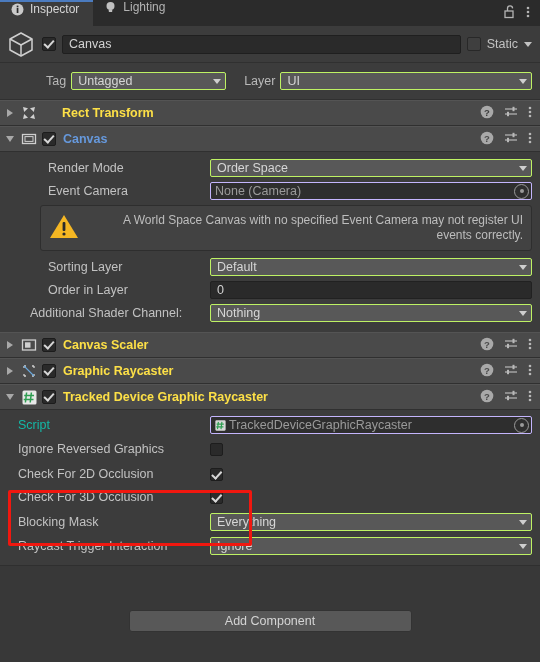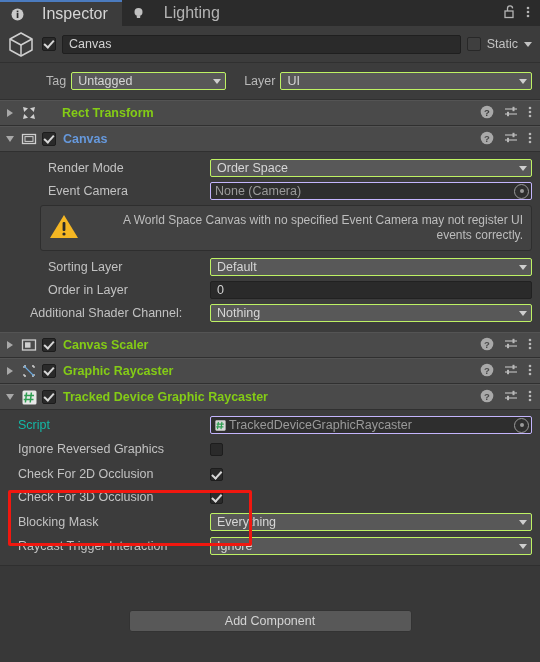"Inspector" .tab { align-items: center -> flex-start; font-size: 16px -> 12px; gap: 18px -> 6px }
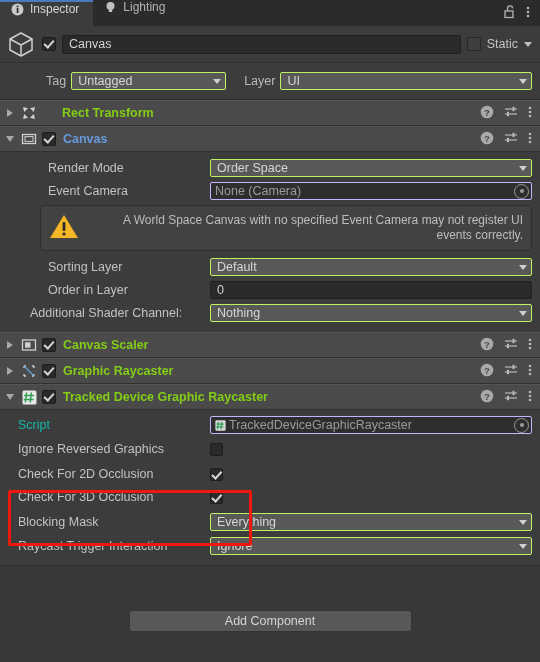"Rect Transform" .comp-title { color: #84cc16 -> #fde047 }
